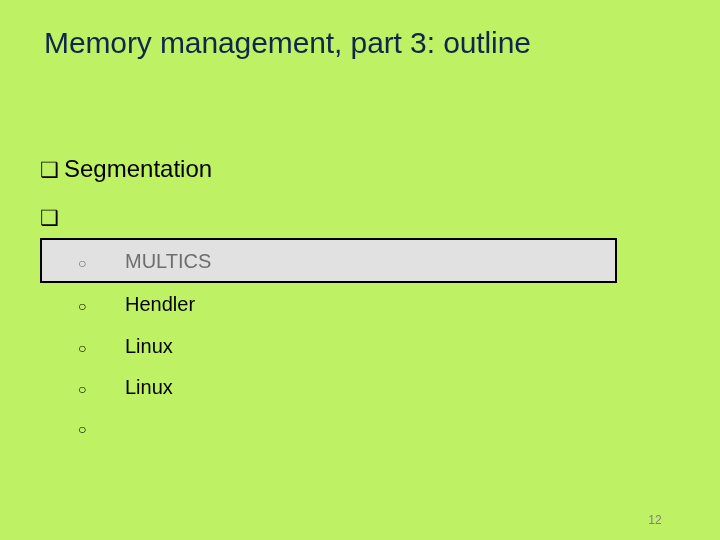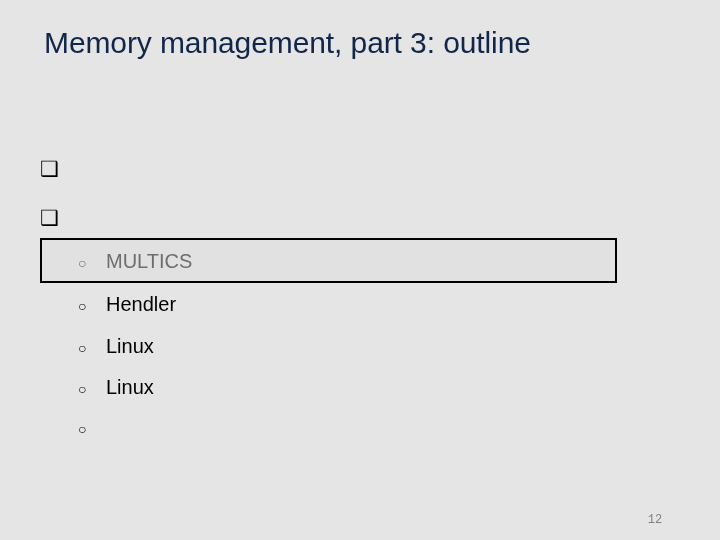"Memory management, part 3: outline" .slide { background: #e5e5e5 -> #bef264 }
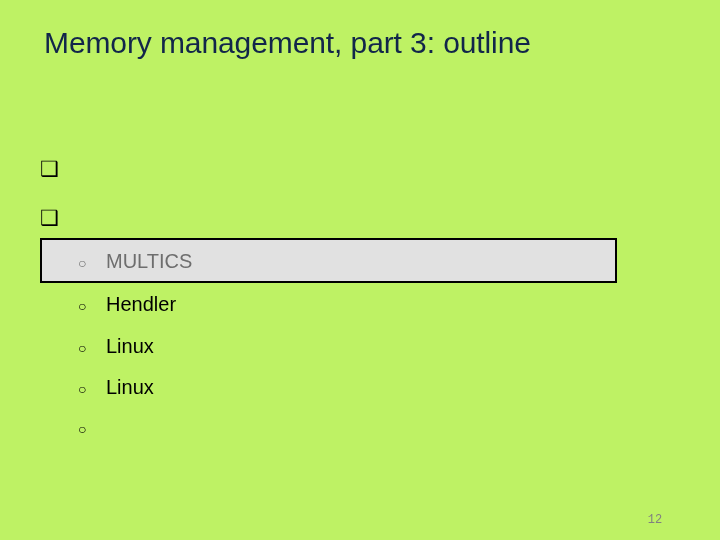"Segmentation" span.txt { html: none -> <span>Segmentation</span> }
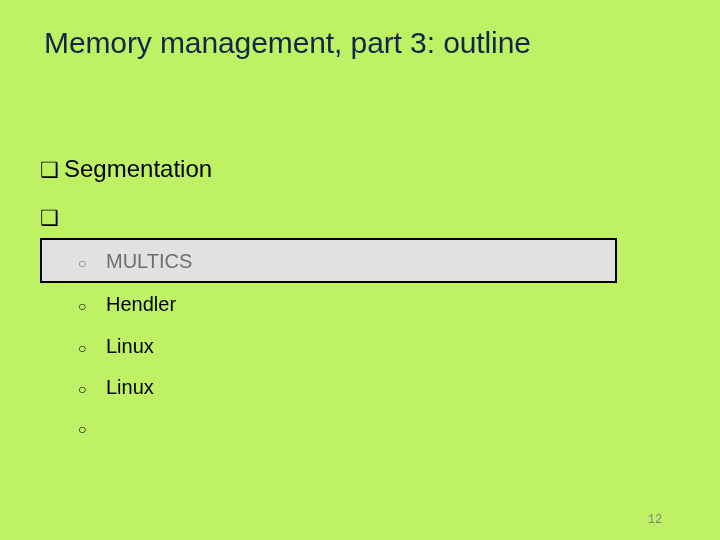"MULTICS" .lvl2 .txt { margin-left: none -> 19px }
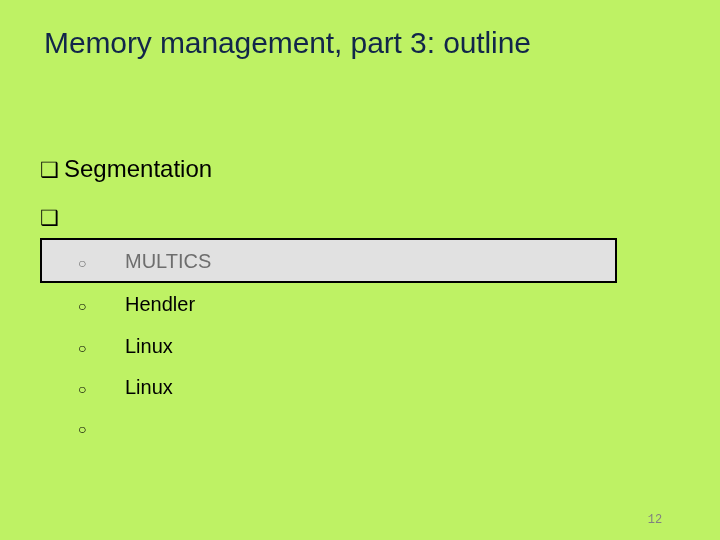"12" .page-number { font-family: Liberation Mono, monospace -> Liberation Sans, sans-serif }
